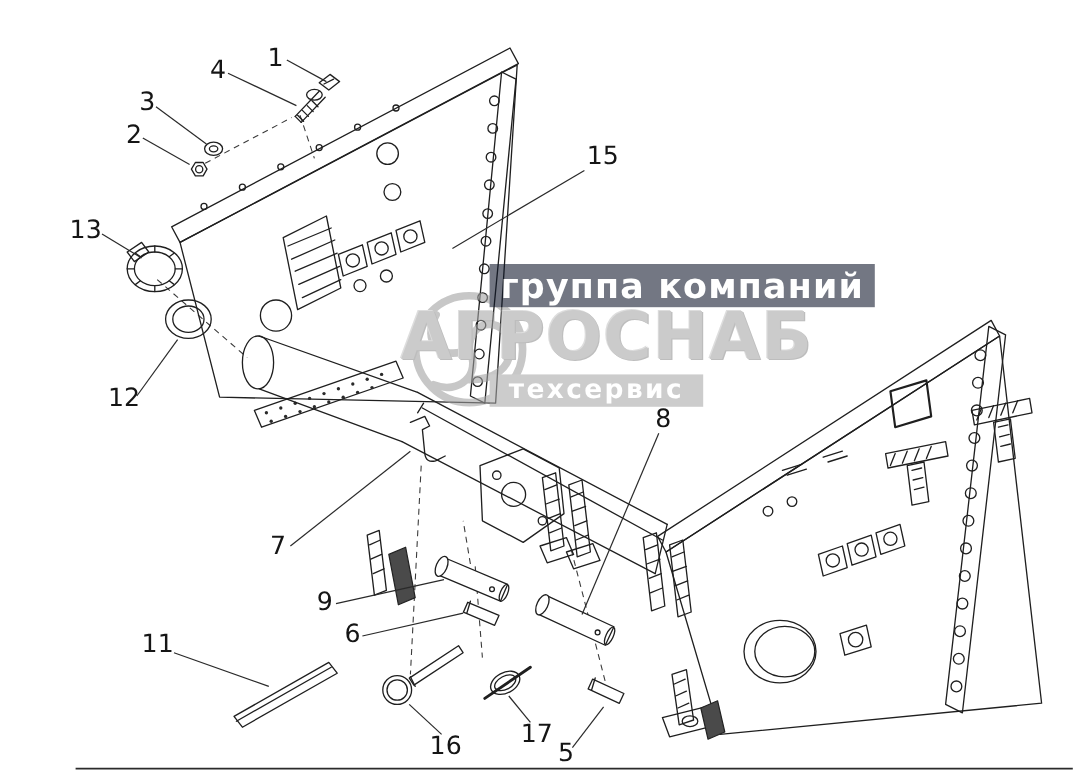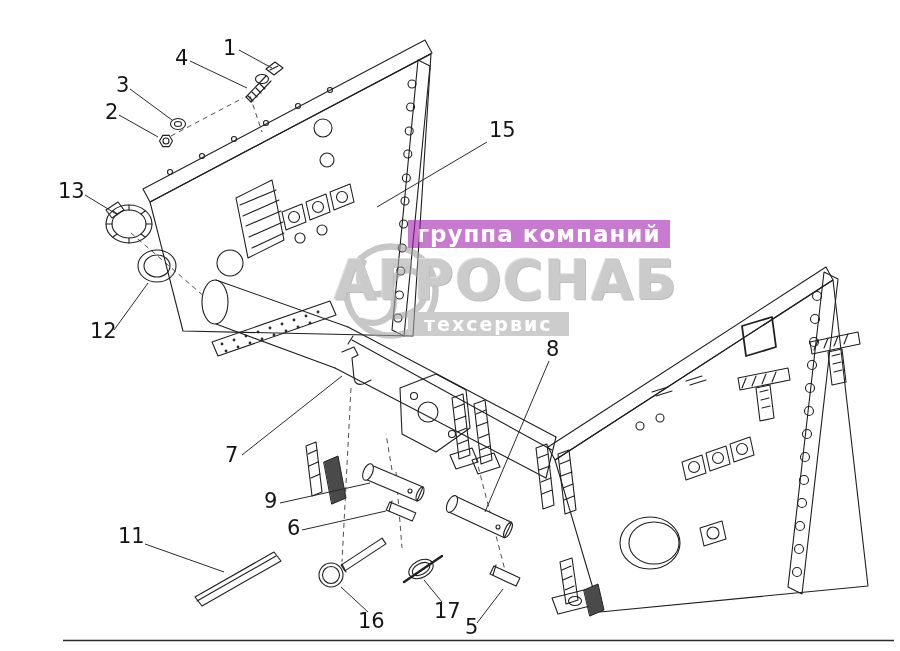"группа компаний" .wm-top { background: #a21caf -> #0f172a; font-size: 23px -> 29px }
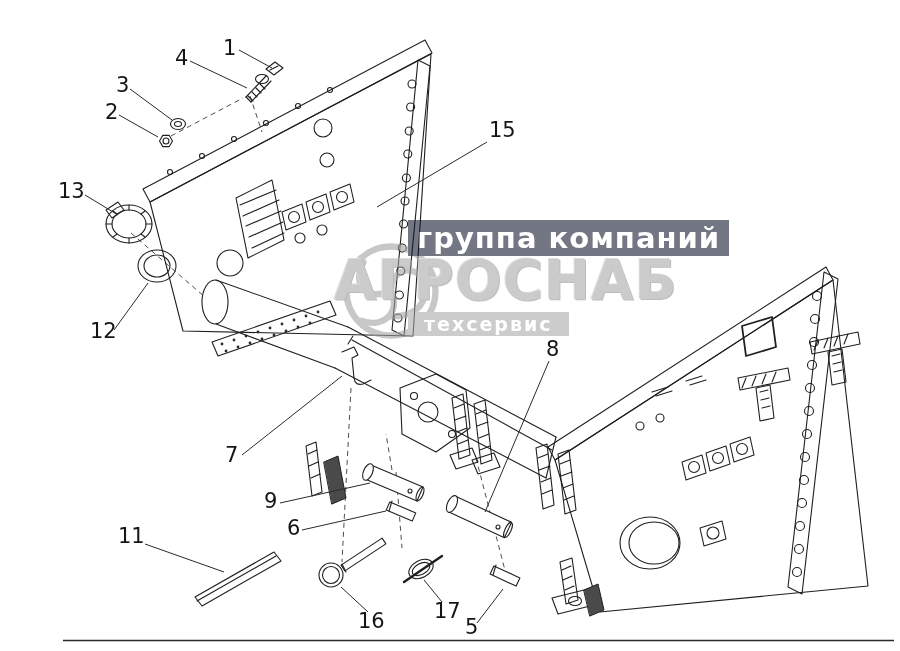"техсервис" .wm-bottom { font-size: 19px -> 22px }
